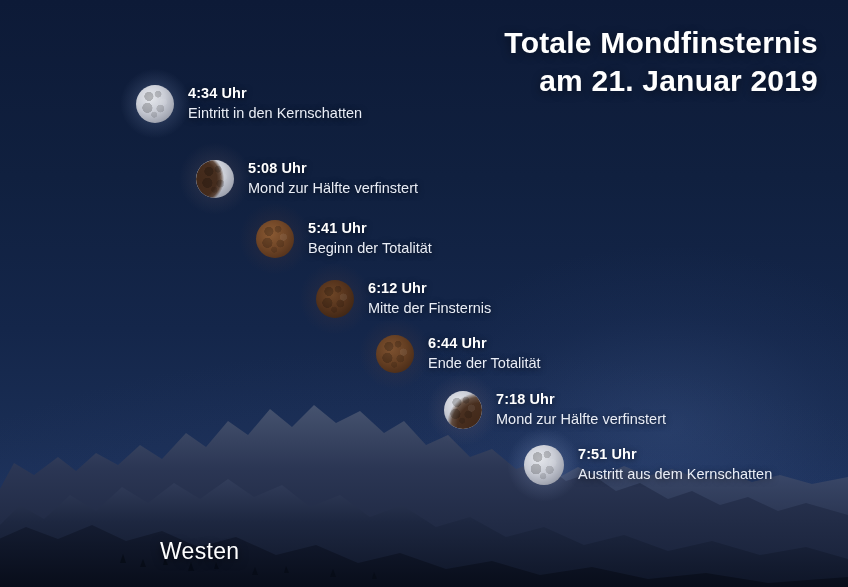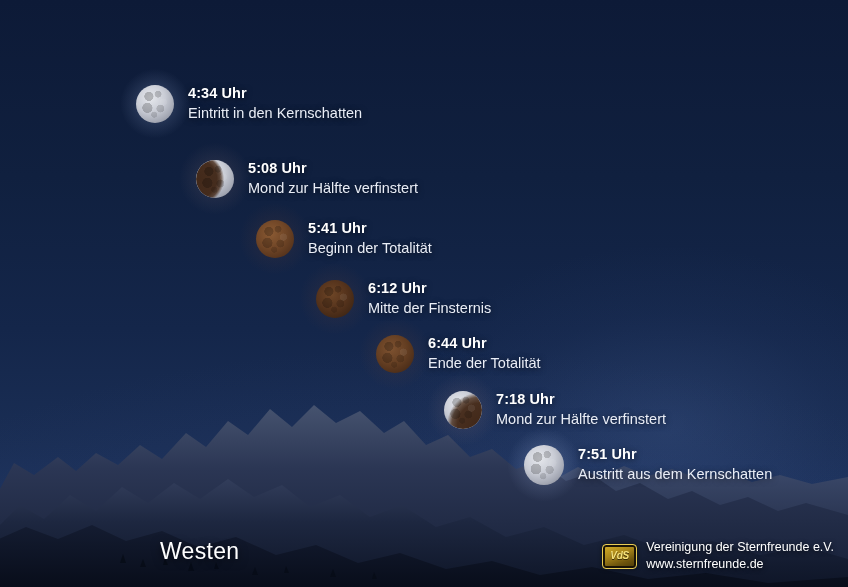"Totale Mondfinsternis" div.title { html: none -> <div> <span>Totale Mondfinsternis</span> <span>am 21. Januar 2019</span> </div> }
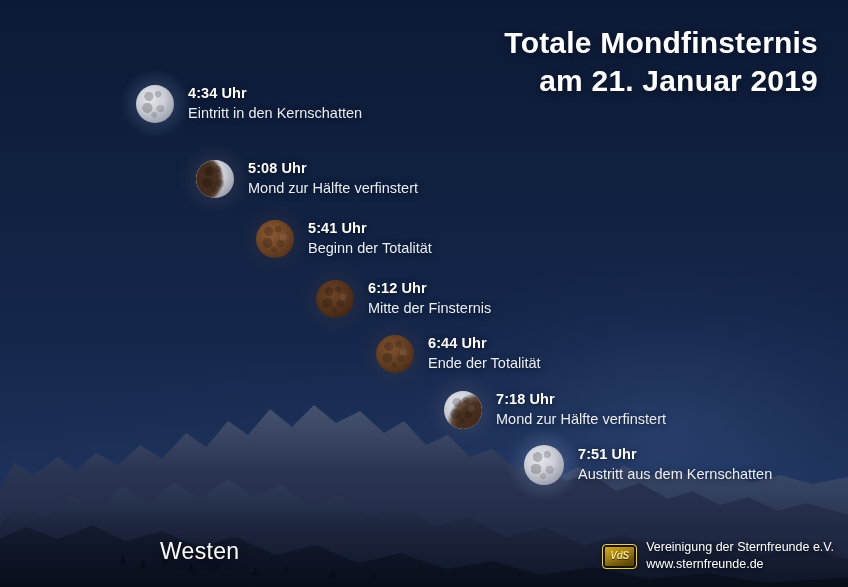"VdS" div.credit { html: <div> <div> <span>VdS</span> </div> <div> <span>Vereinigung der Sternfreunde e.V.</span> <span>www.sternfreunde.de</span> </div> </div> -> none }
